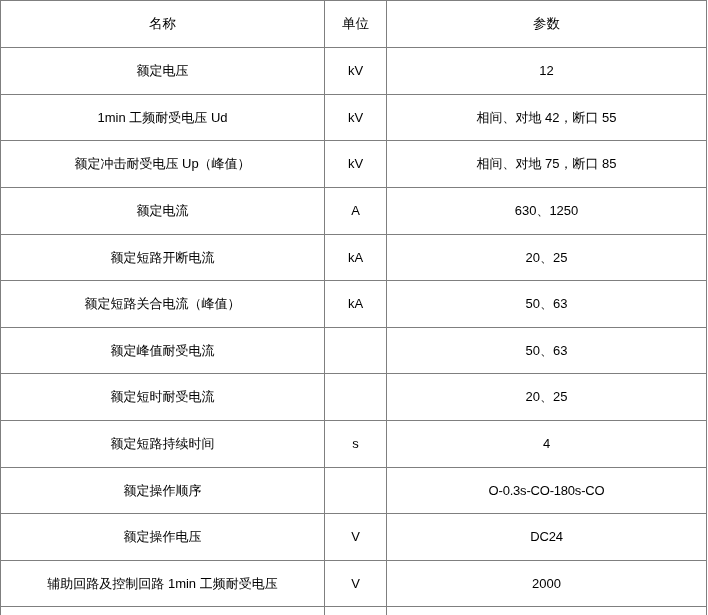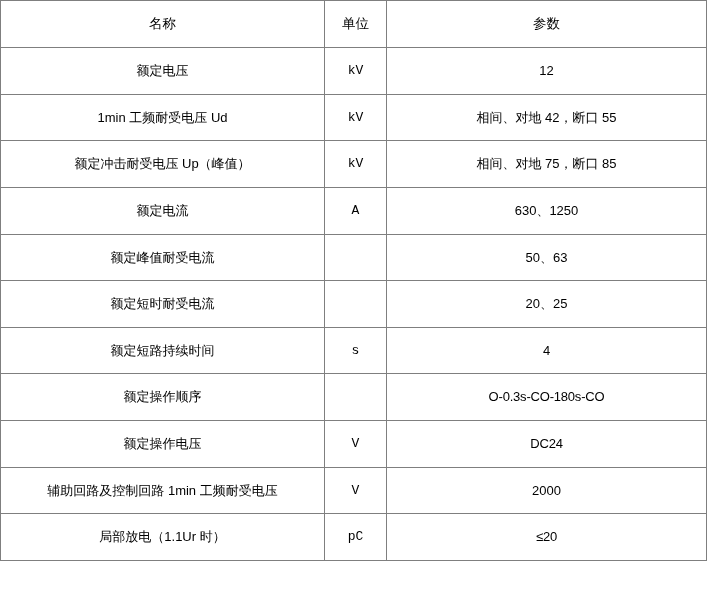"kV" .cell-unit { font-family: Liberation Mono, monospace -> Liberation Sans, sans-serif }
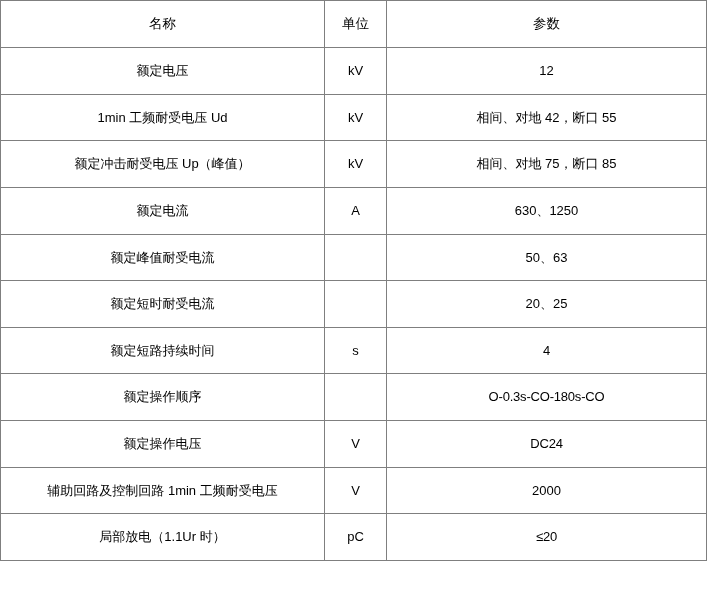"额定短路开断电流" tr { html: none -> <tr> <td>额定短路开断电流</td> <td>kA</td> <td>20、25</td> </tr> }
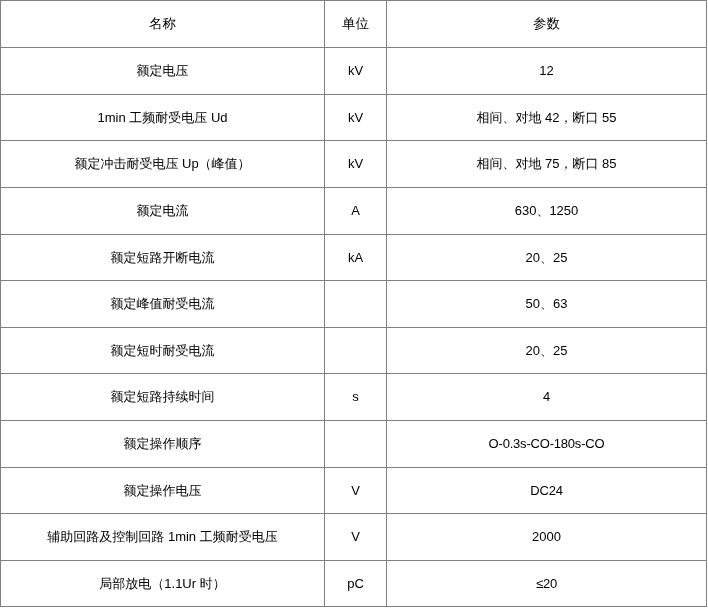"额定短路关合电流（峰值）" tr { html: none -> <tr> <td>额定短路关合电流（峰值）</td> <td>kA</td> <td>50、63</td> </tr> }
